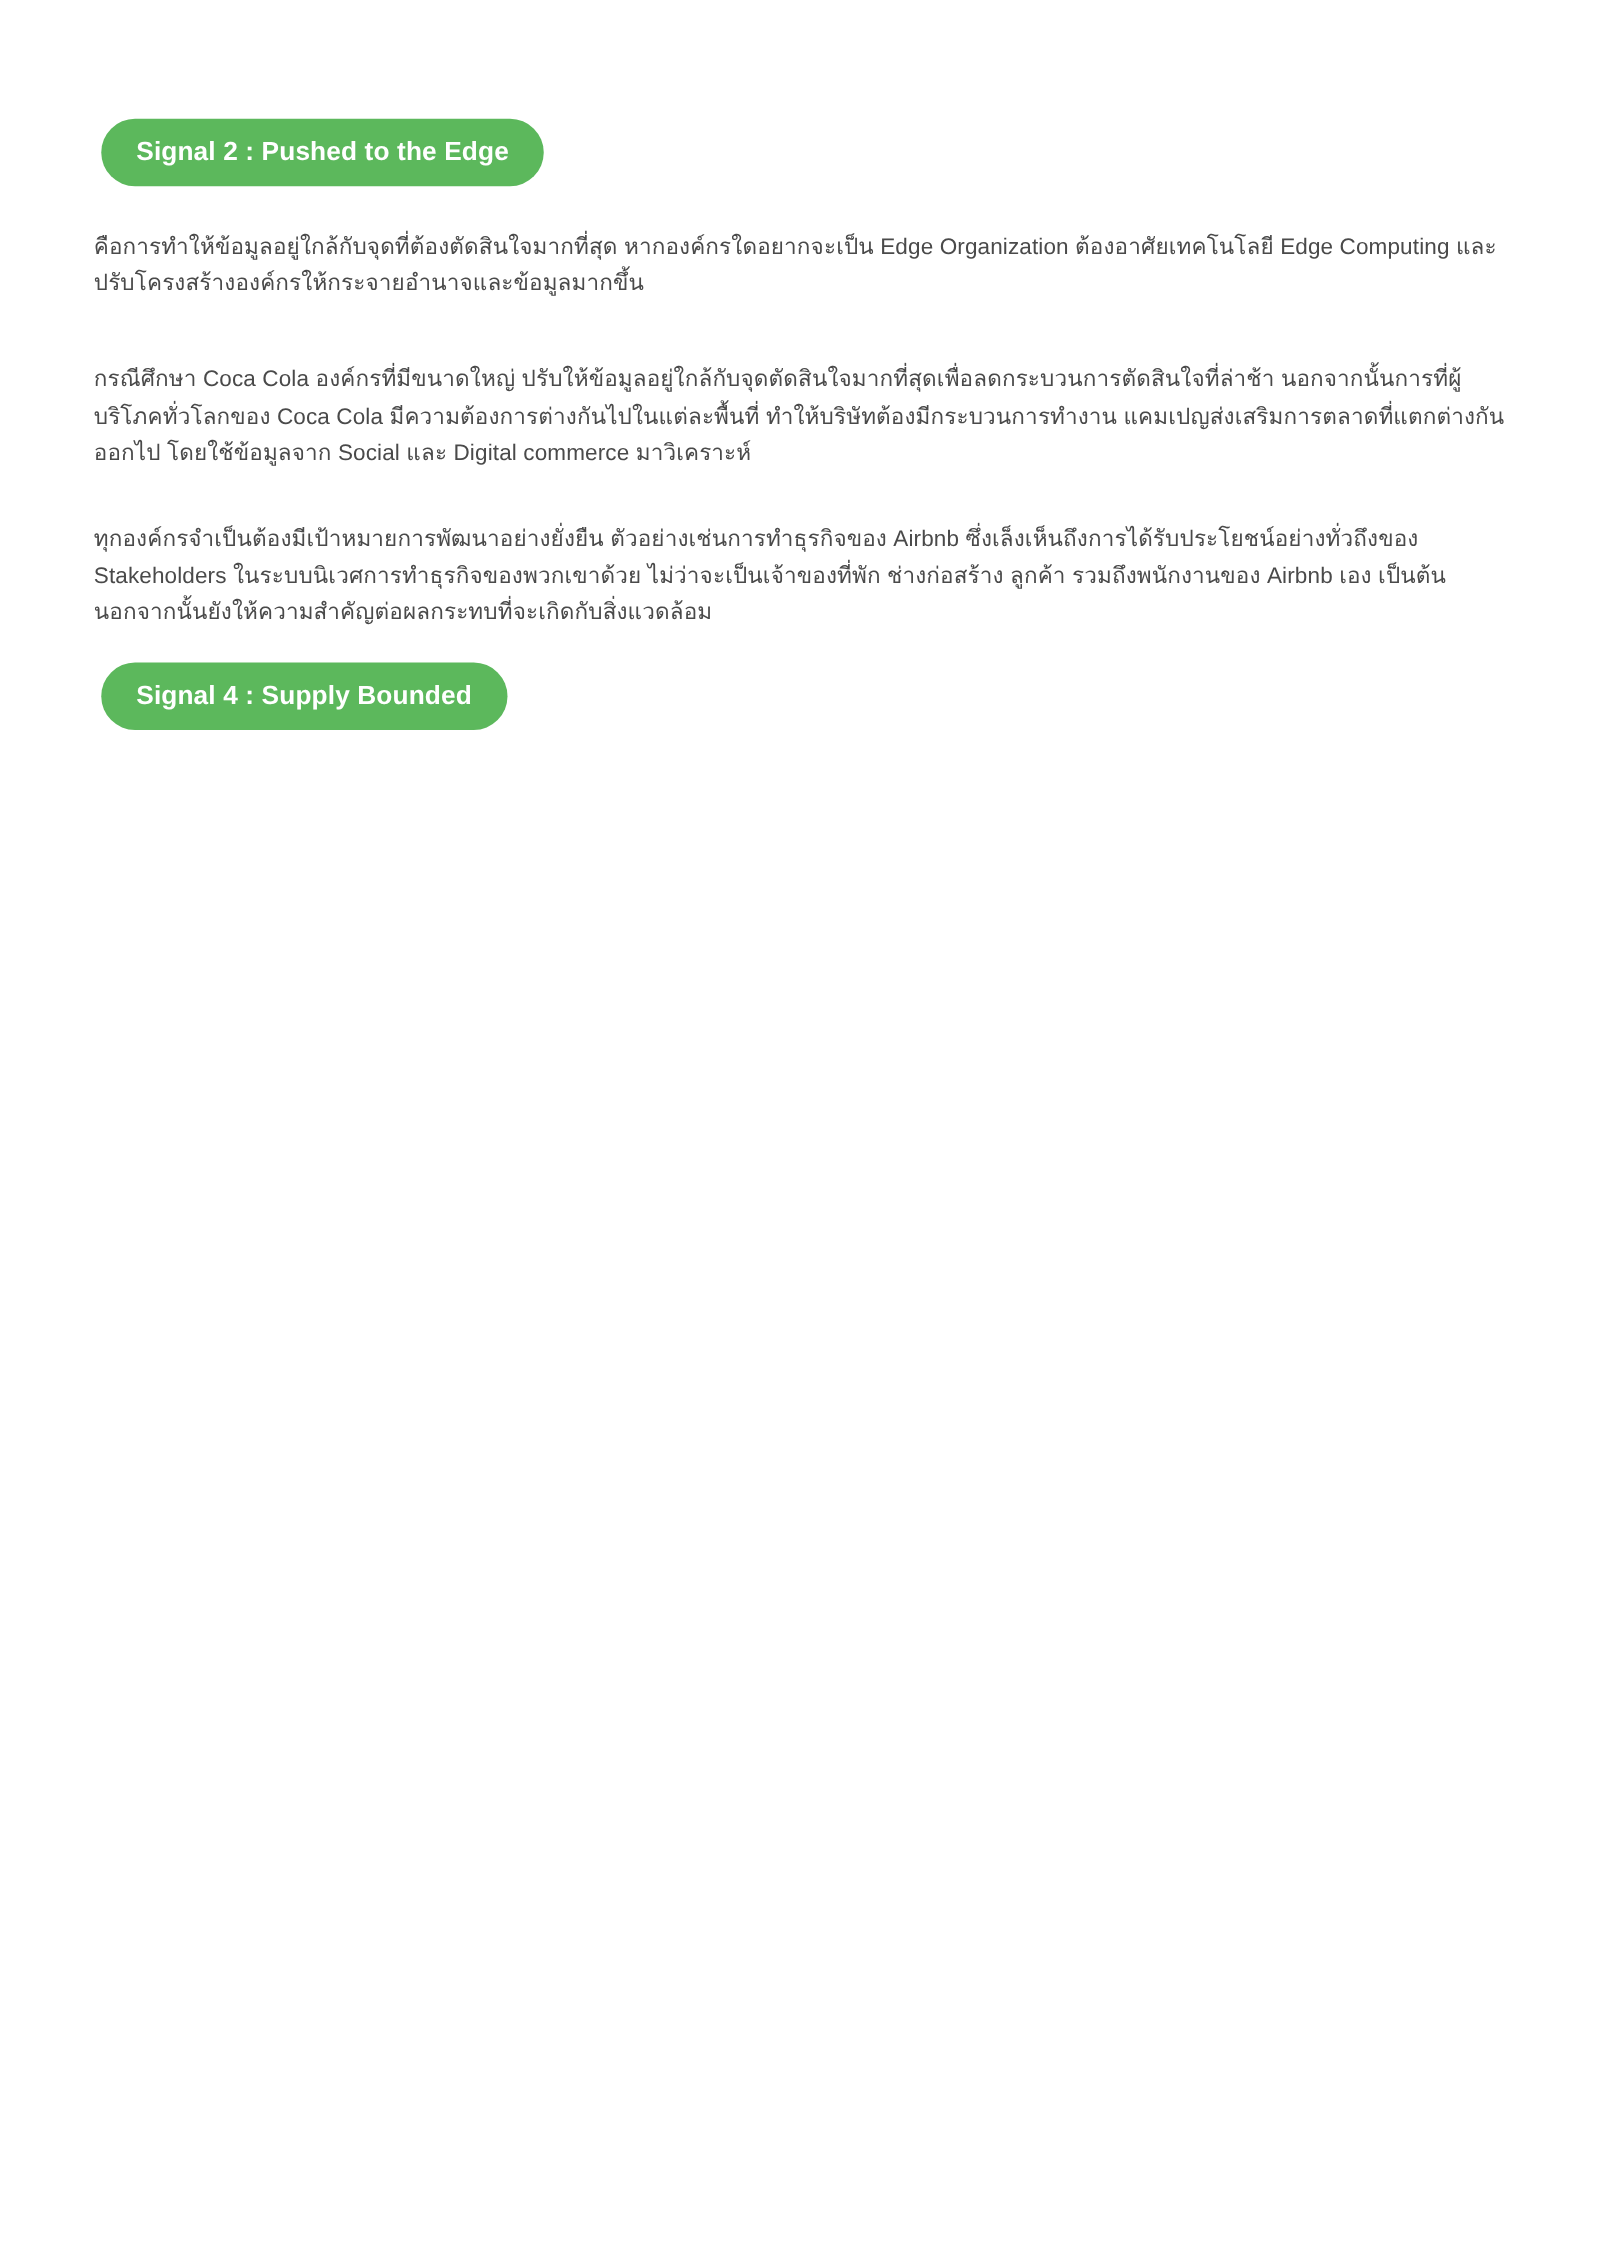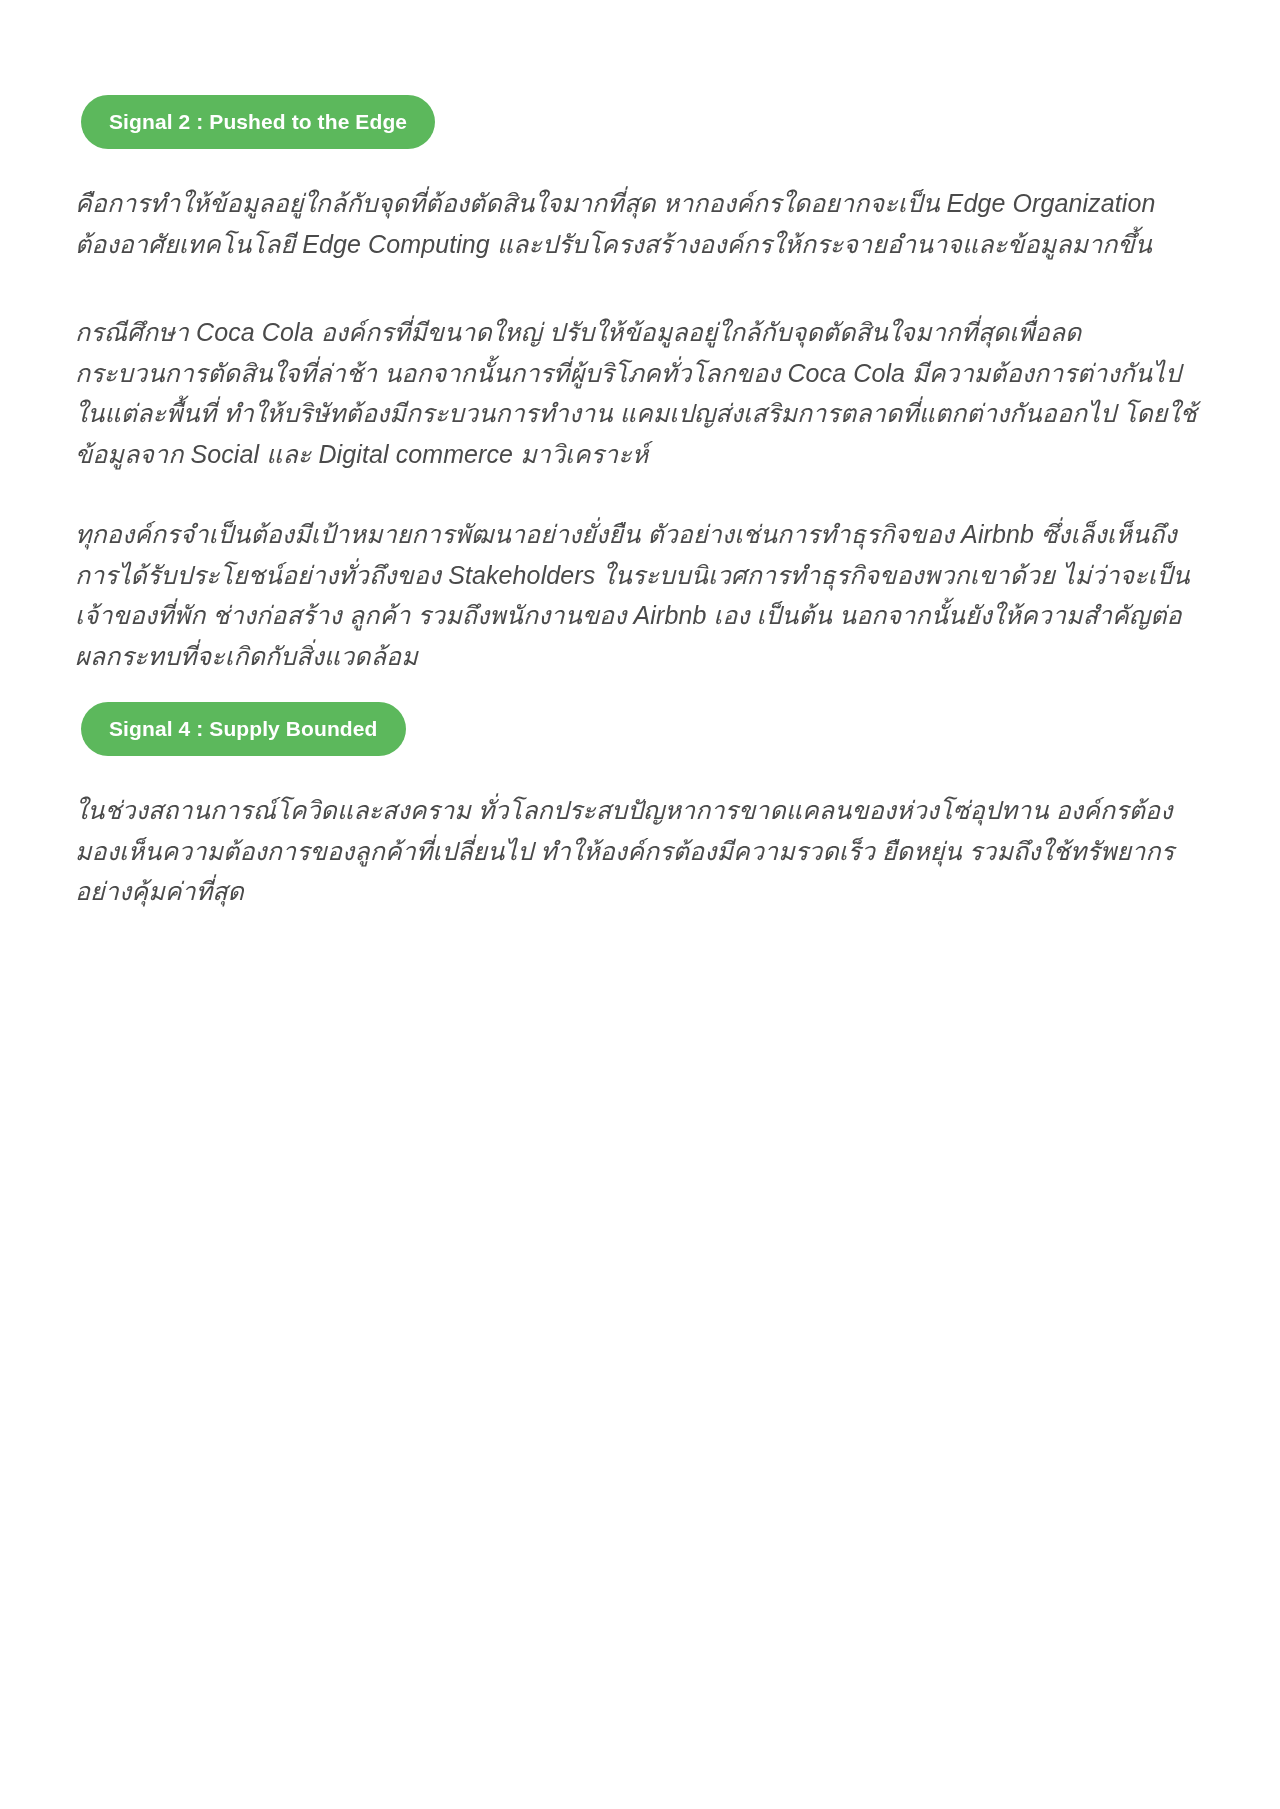"คือการทำให้ข้อมูลอยู่ใกล้กับจุดที่ต้องตั" p.para { font-size: 25px -> 18px; font-style: italic -> none }
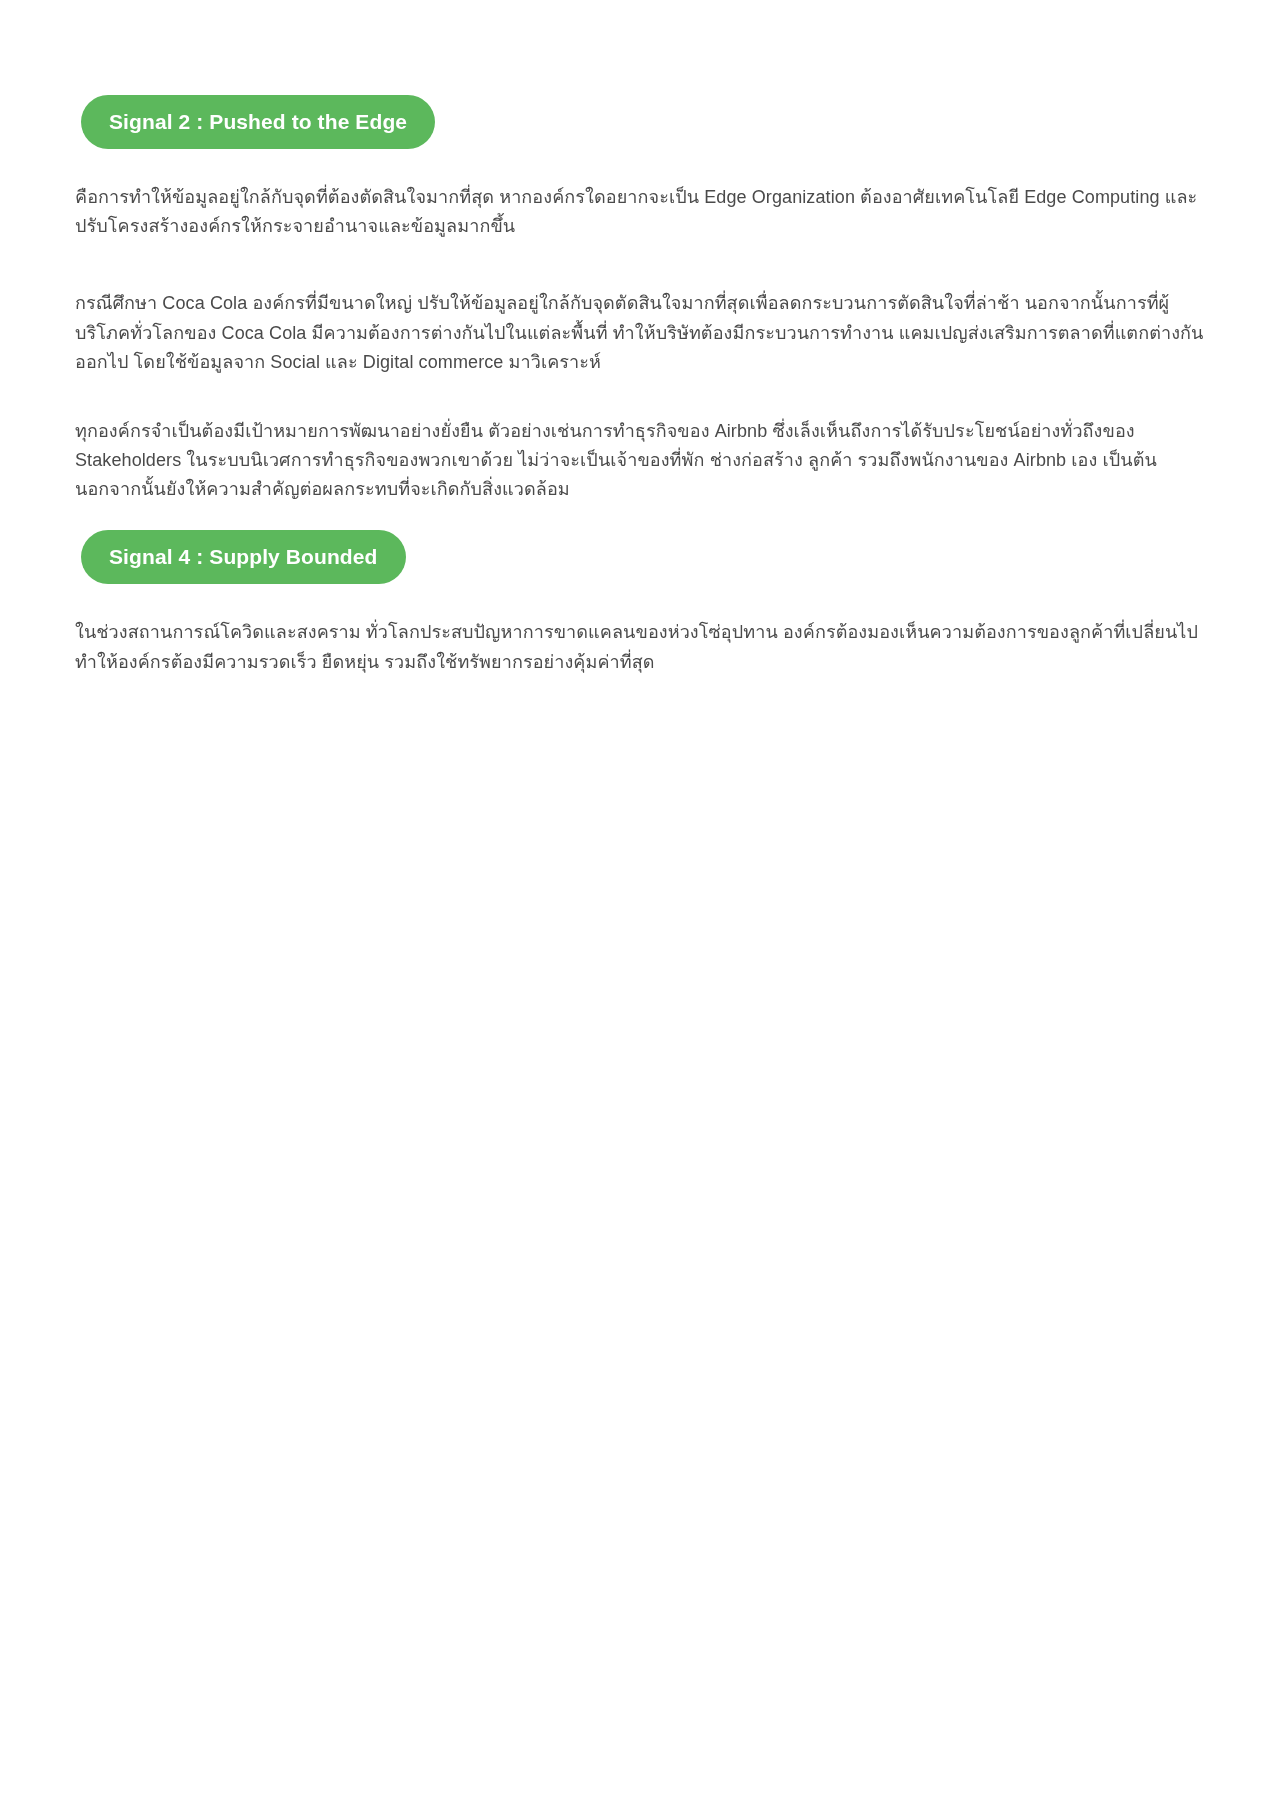"ในช่วงสถานการณ์โควิดและสงคราม" p.para { html: <p>ในช่วงสถานการณ์โควิดและสงคราม ทั่วโลกประสบปัญหาการขาดแคลนของห่วงโซ่อุปทาน องค์กรต้องมองเห็นความต้องการของลูกค้าที่เปลี่ยนไป ทำให้องค์กรต้องมีความรวดเร็ว ยืดหยุ่น รวมถึงใช้ทรัพยากรอย่างคุ้มค่าที่สุด</p> -> none }
